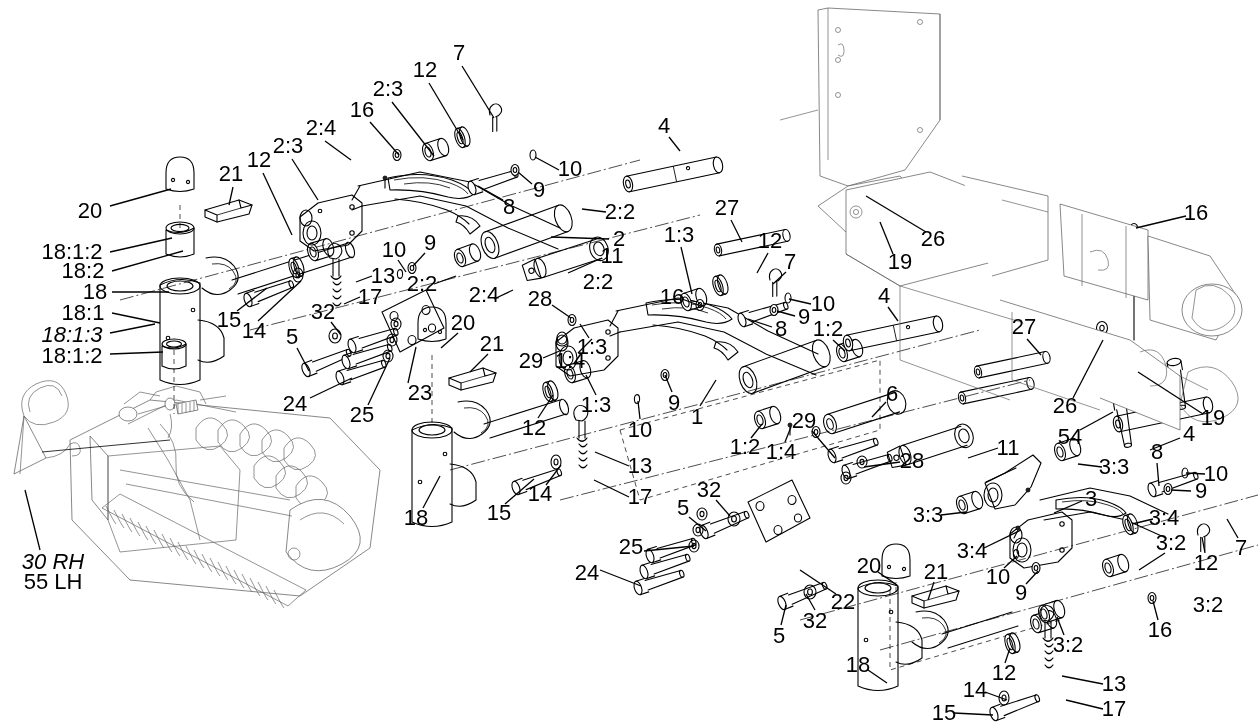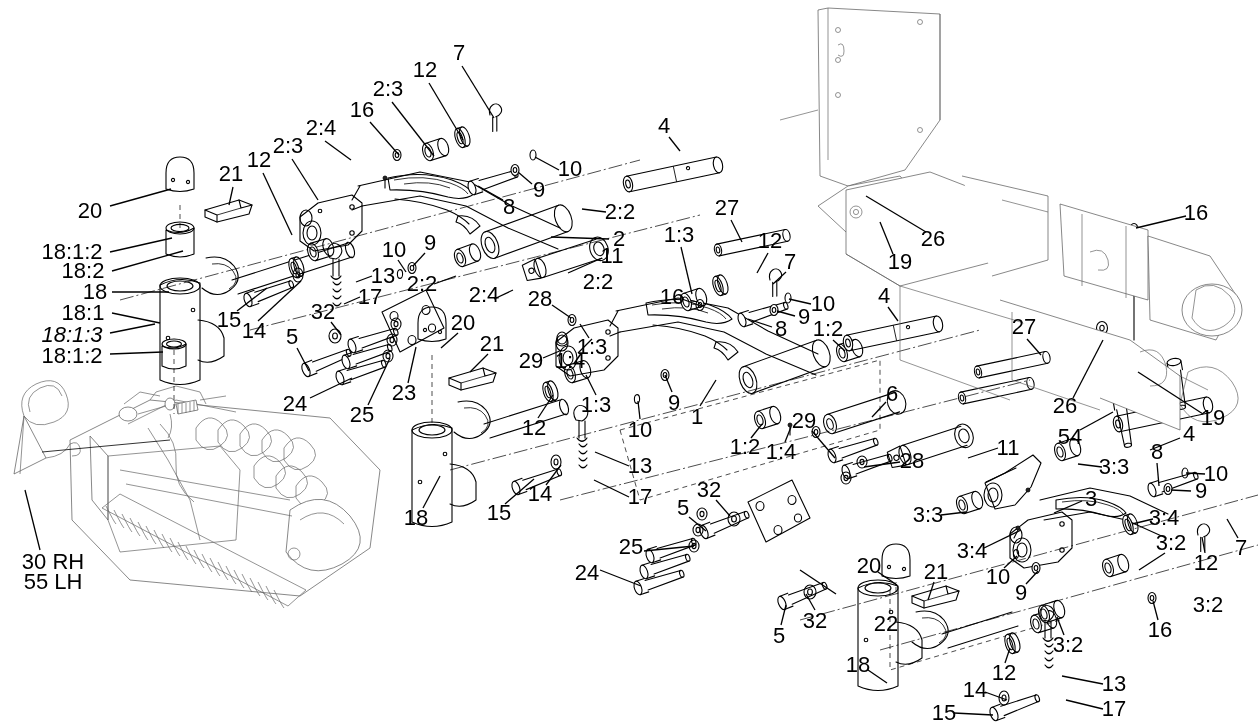"23" div.lbl { left: 404px -> 420px }
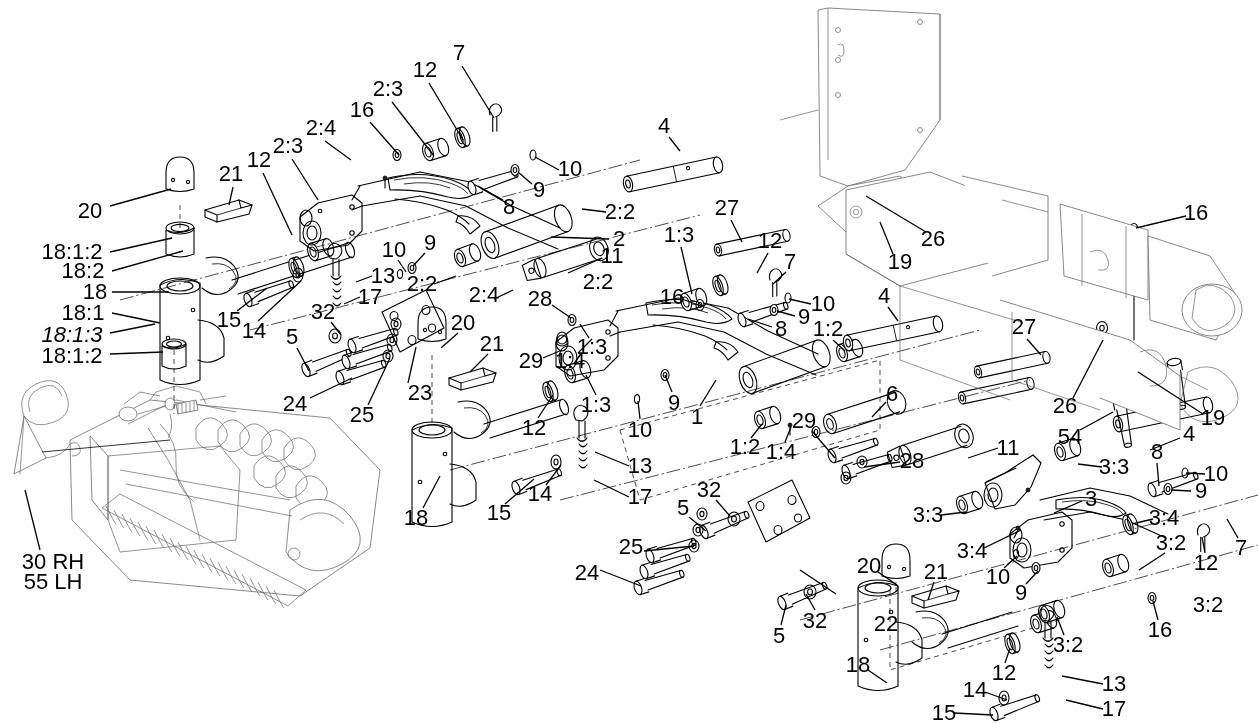"30 RH" div.lbl { font-style: none -> italic }
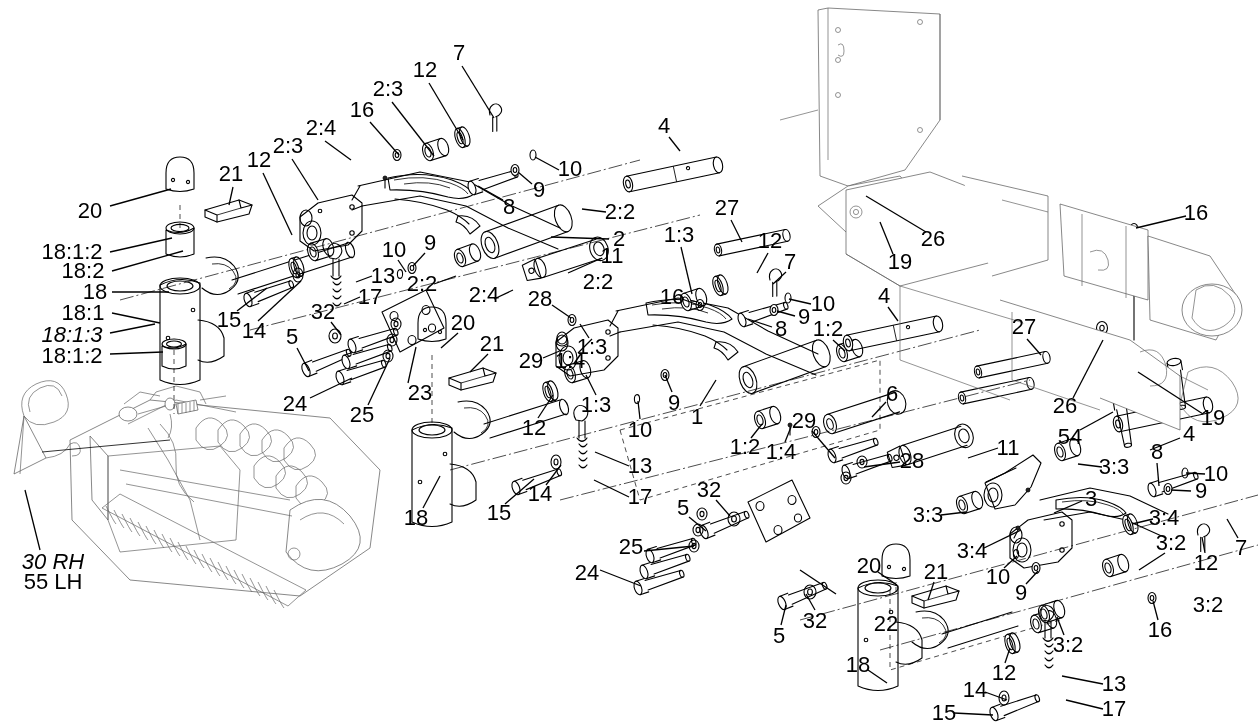"22" div.lbl { margin-left: 43px -> none; top: 624px -> 602px }
